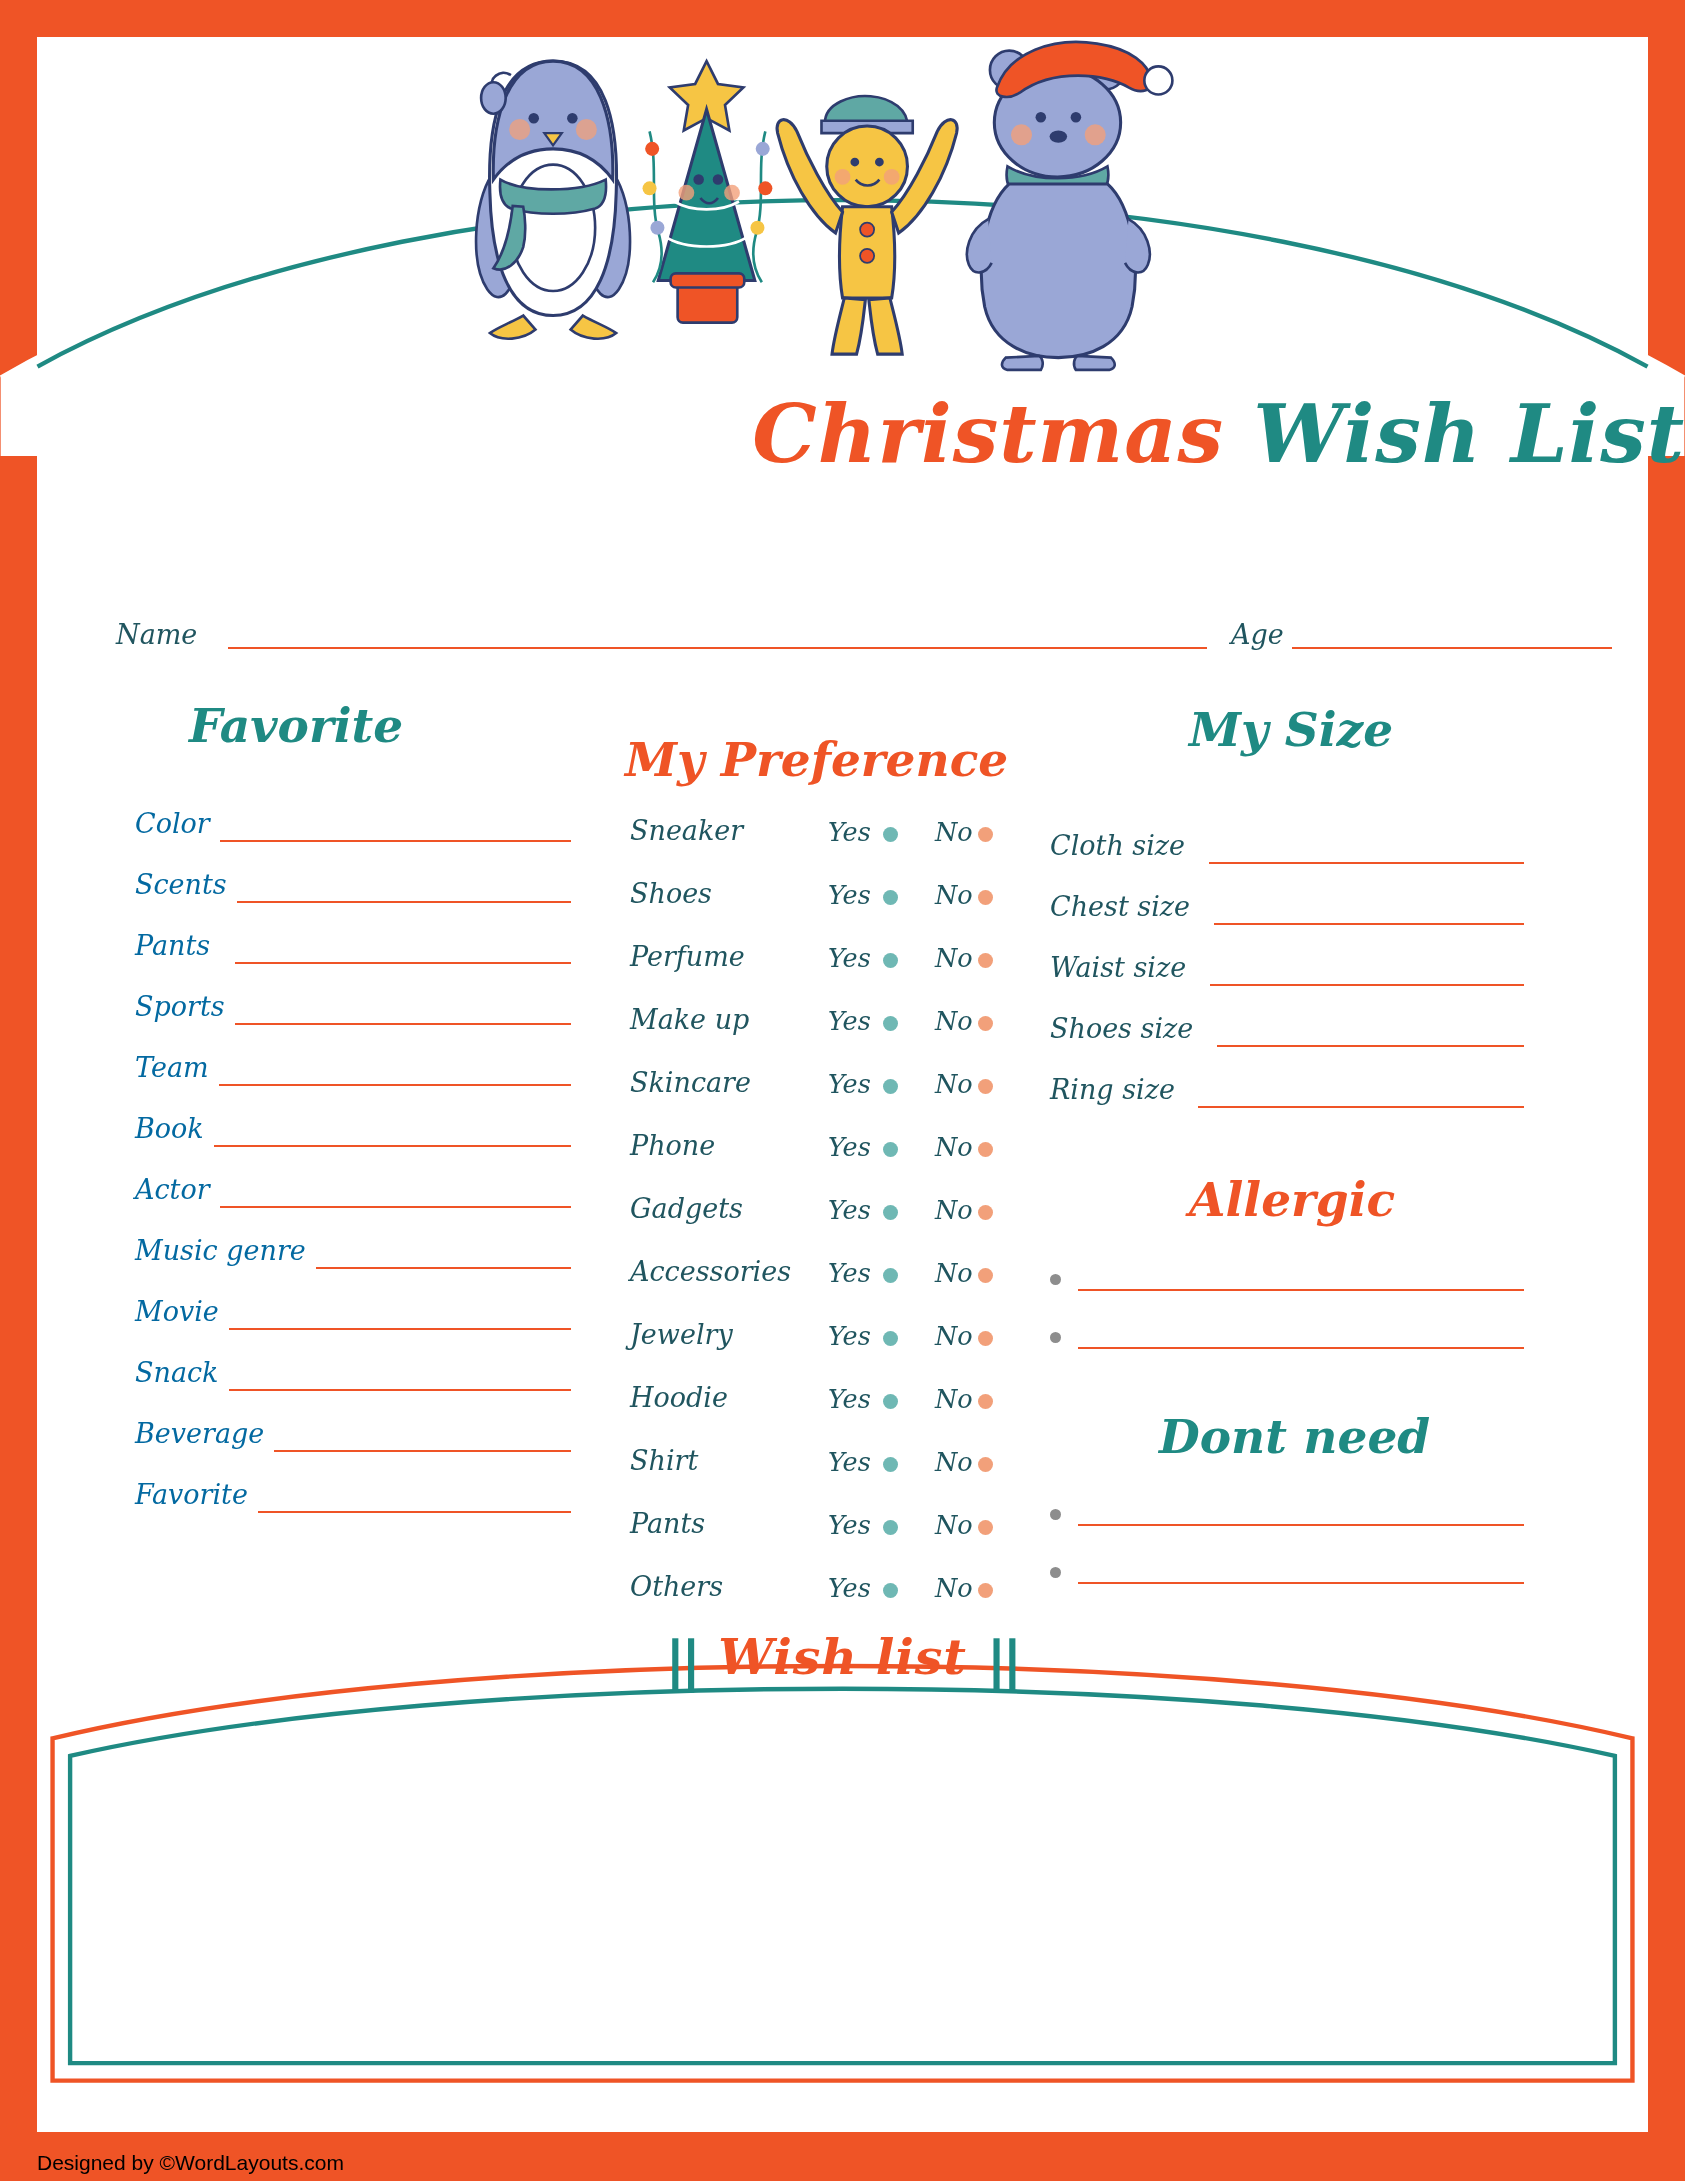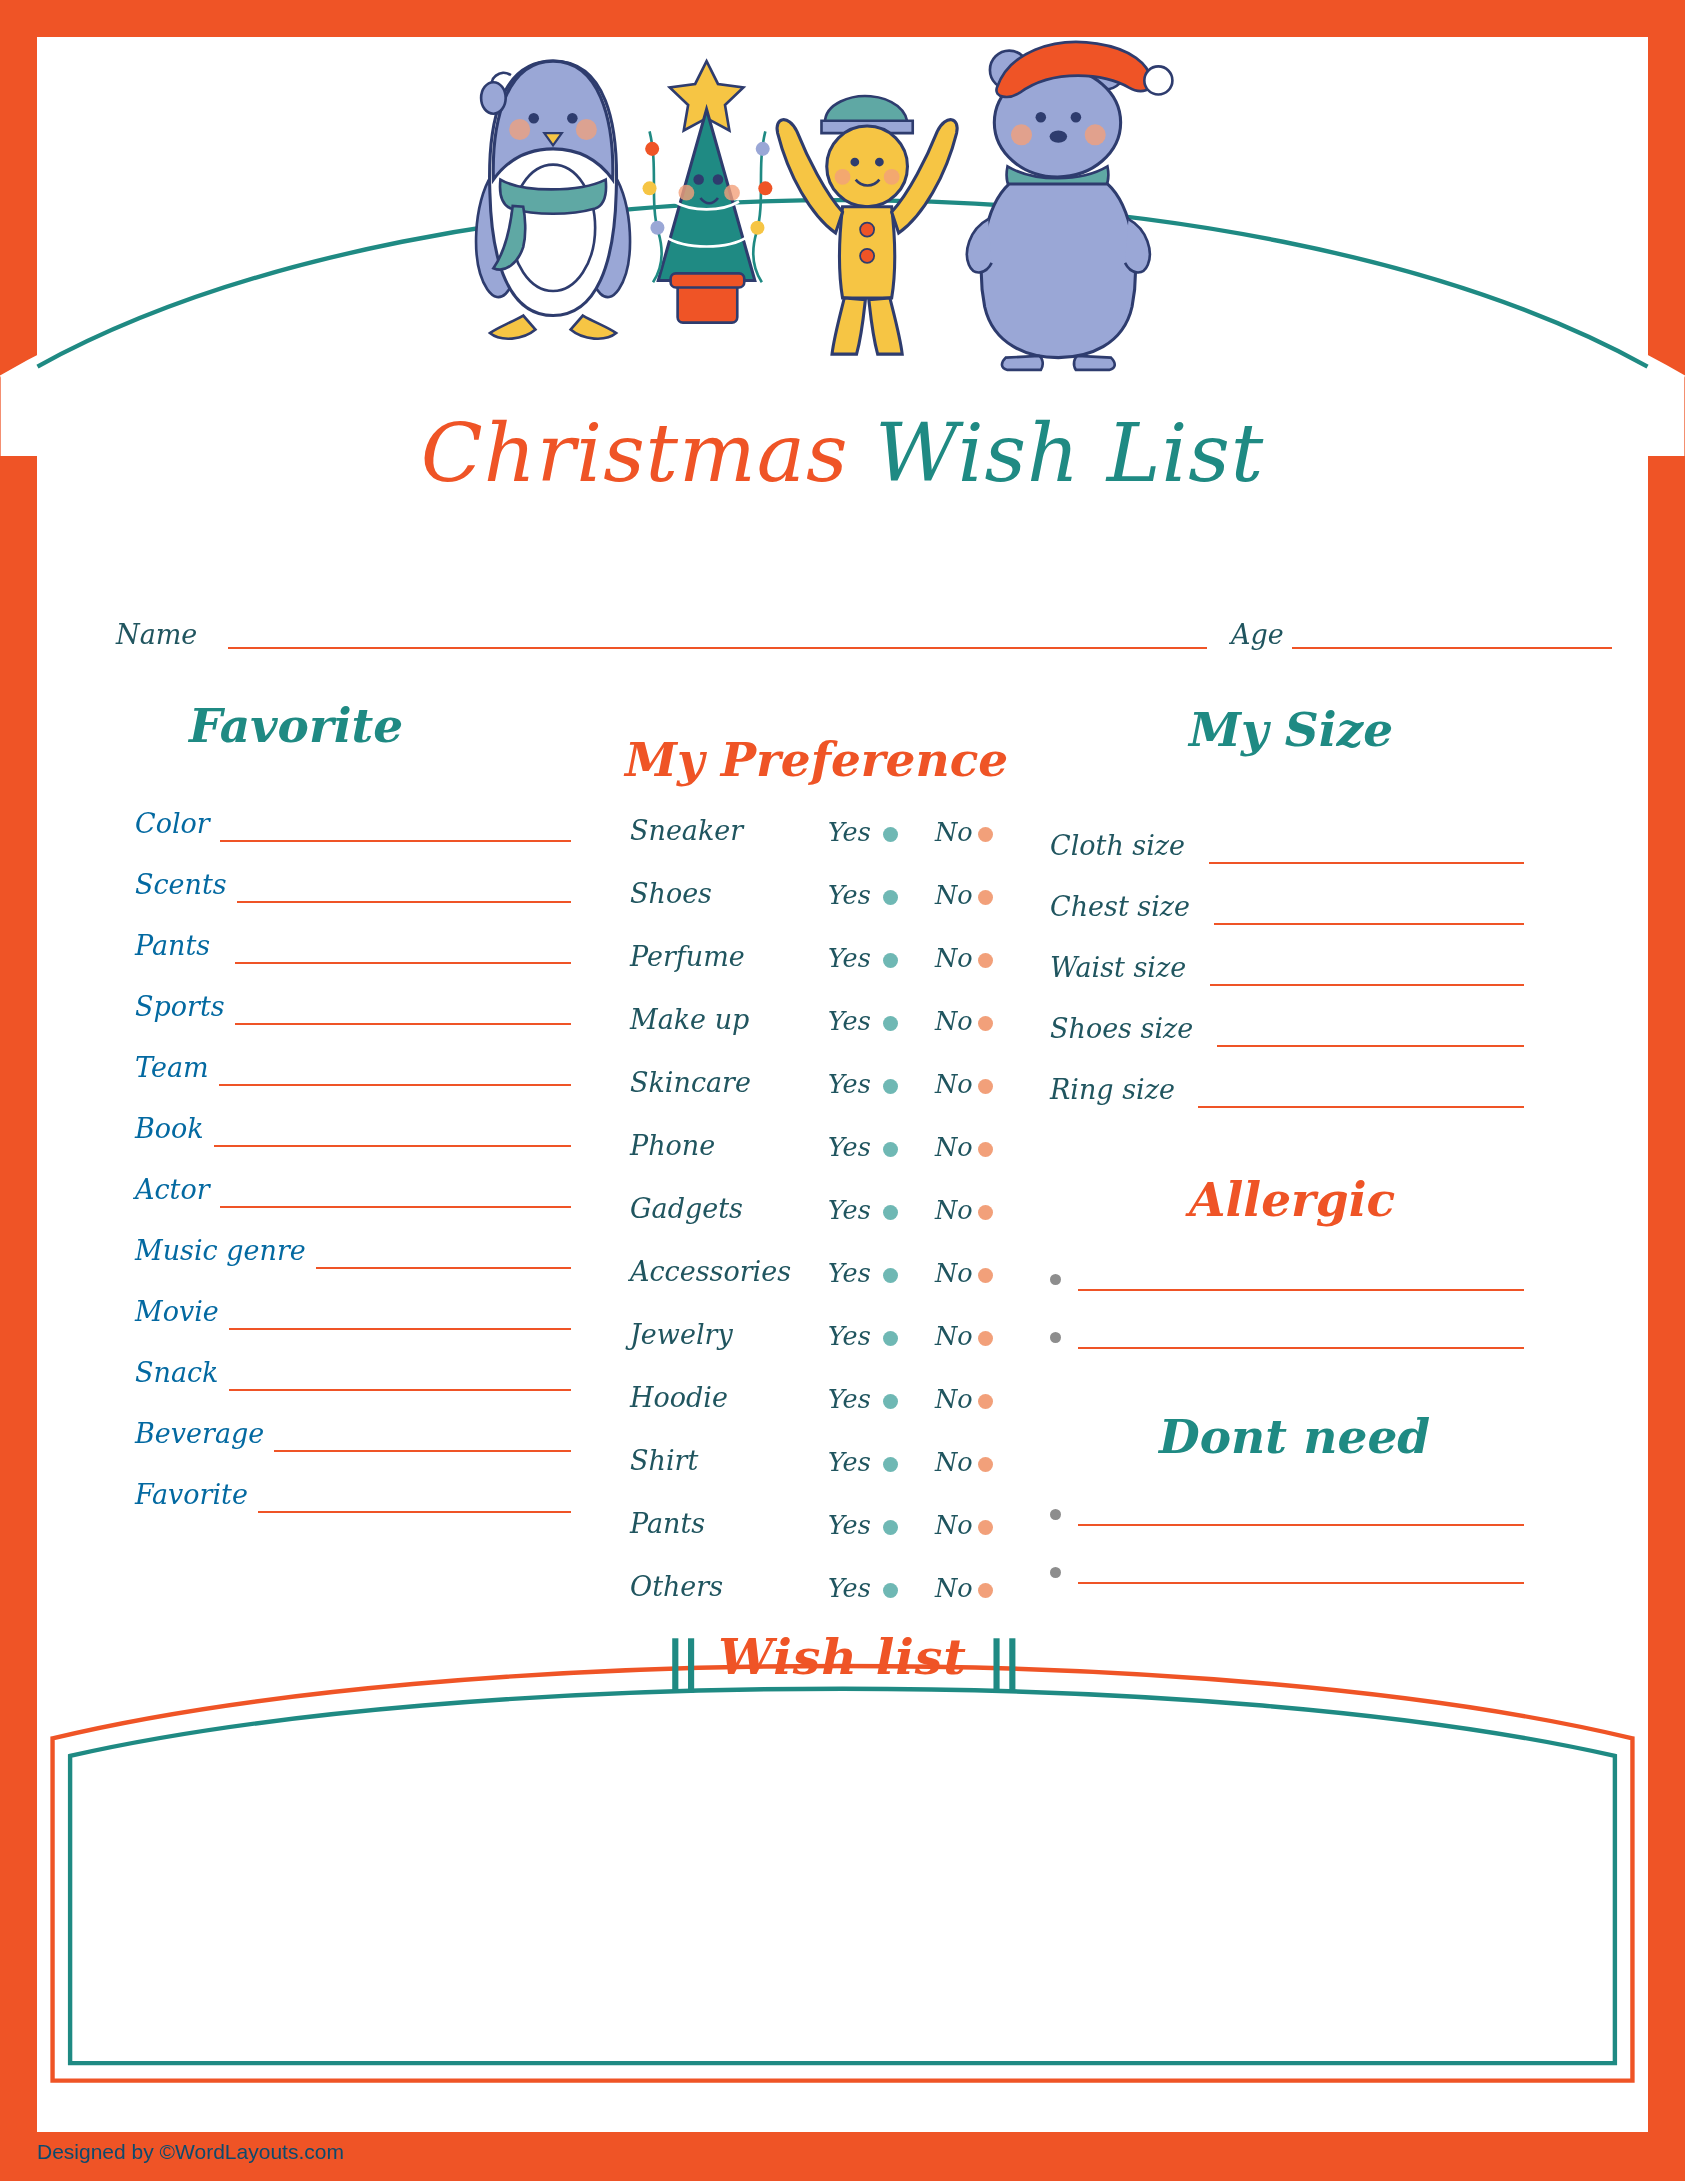"Christmas Wish List" .title { font-weight: normal -> bold; margin-top: 20px -> none; text-align: center -> right }
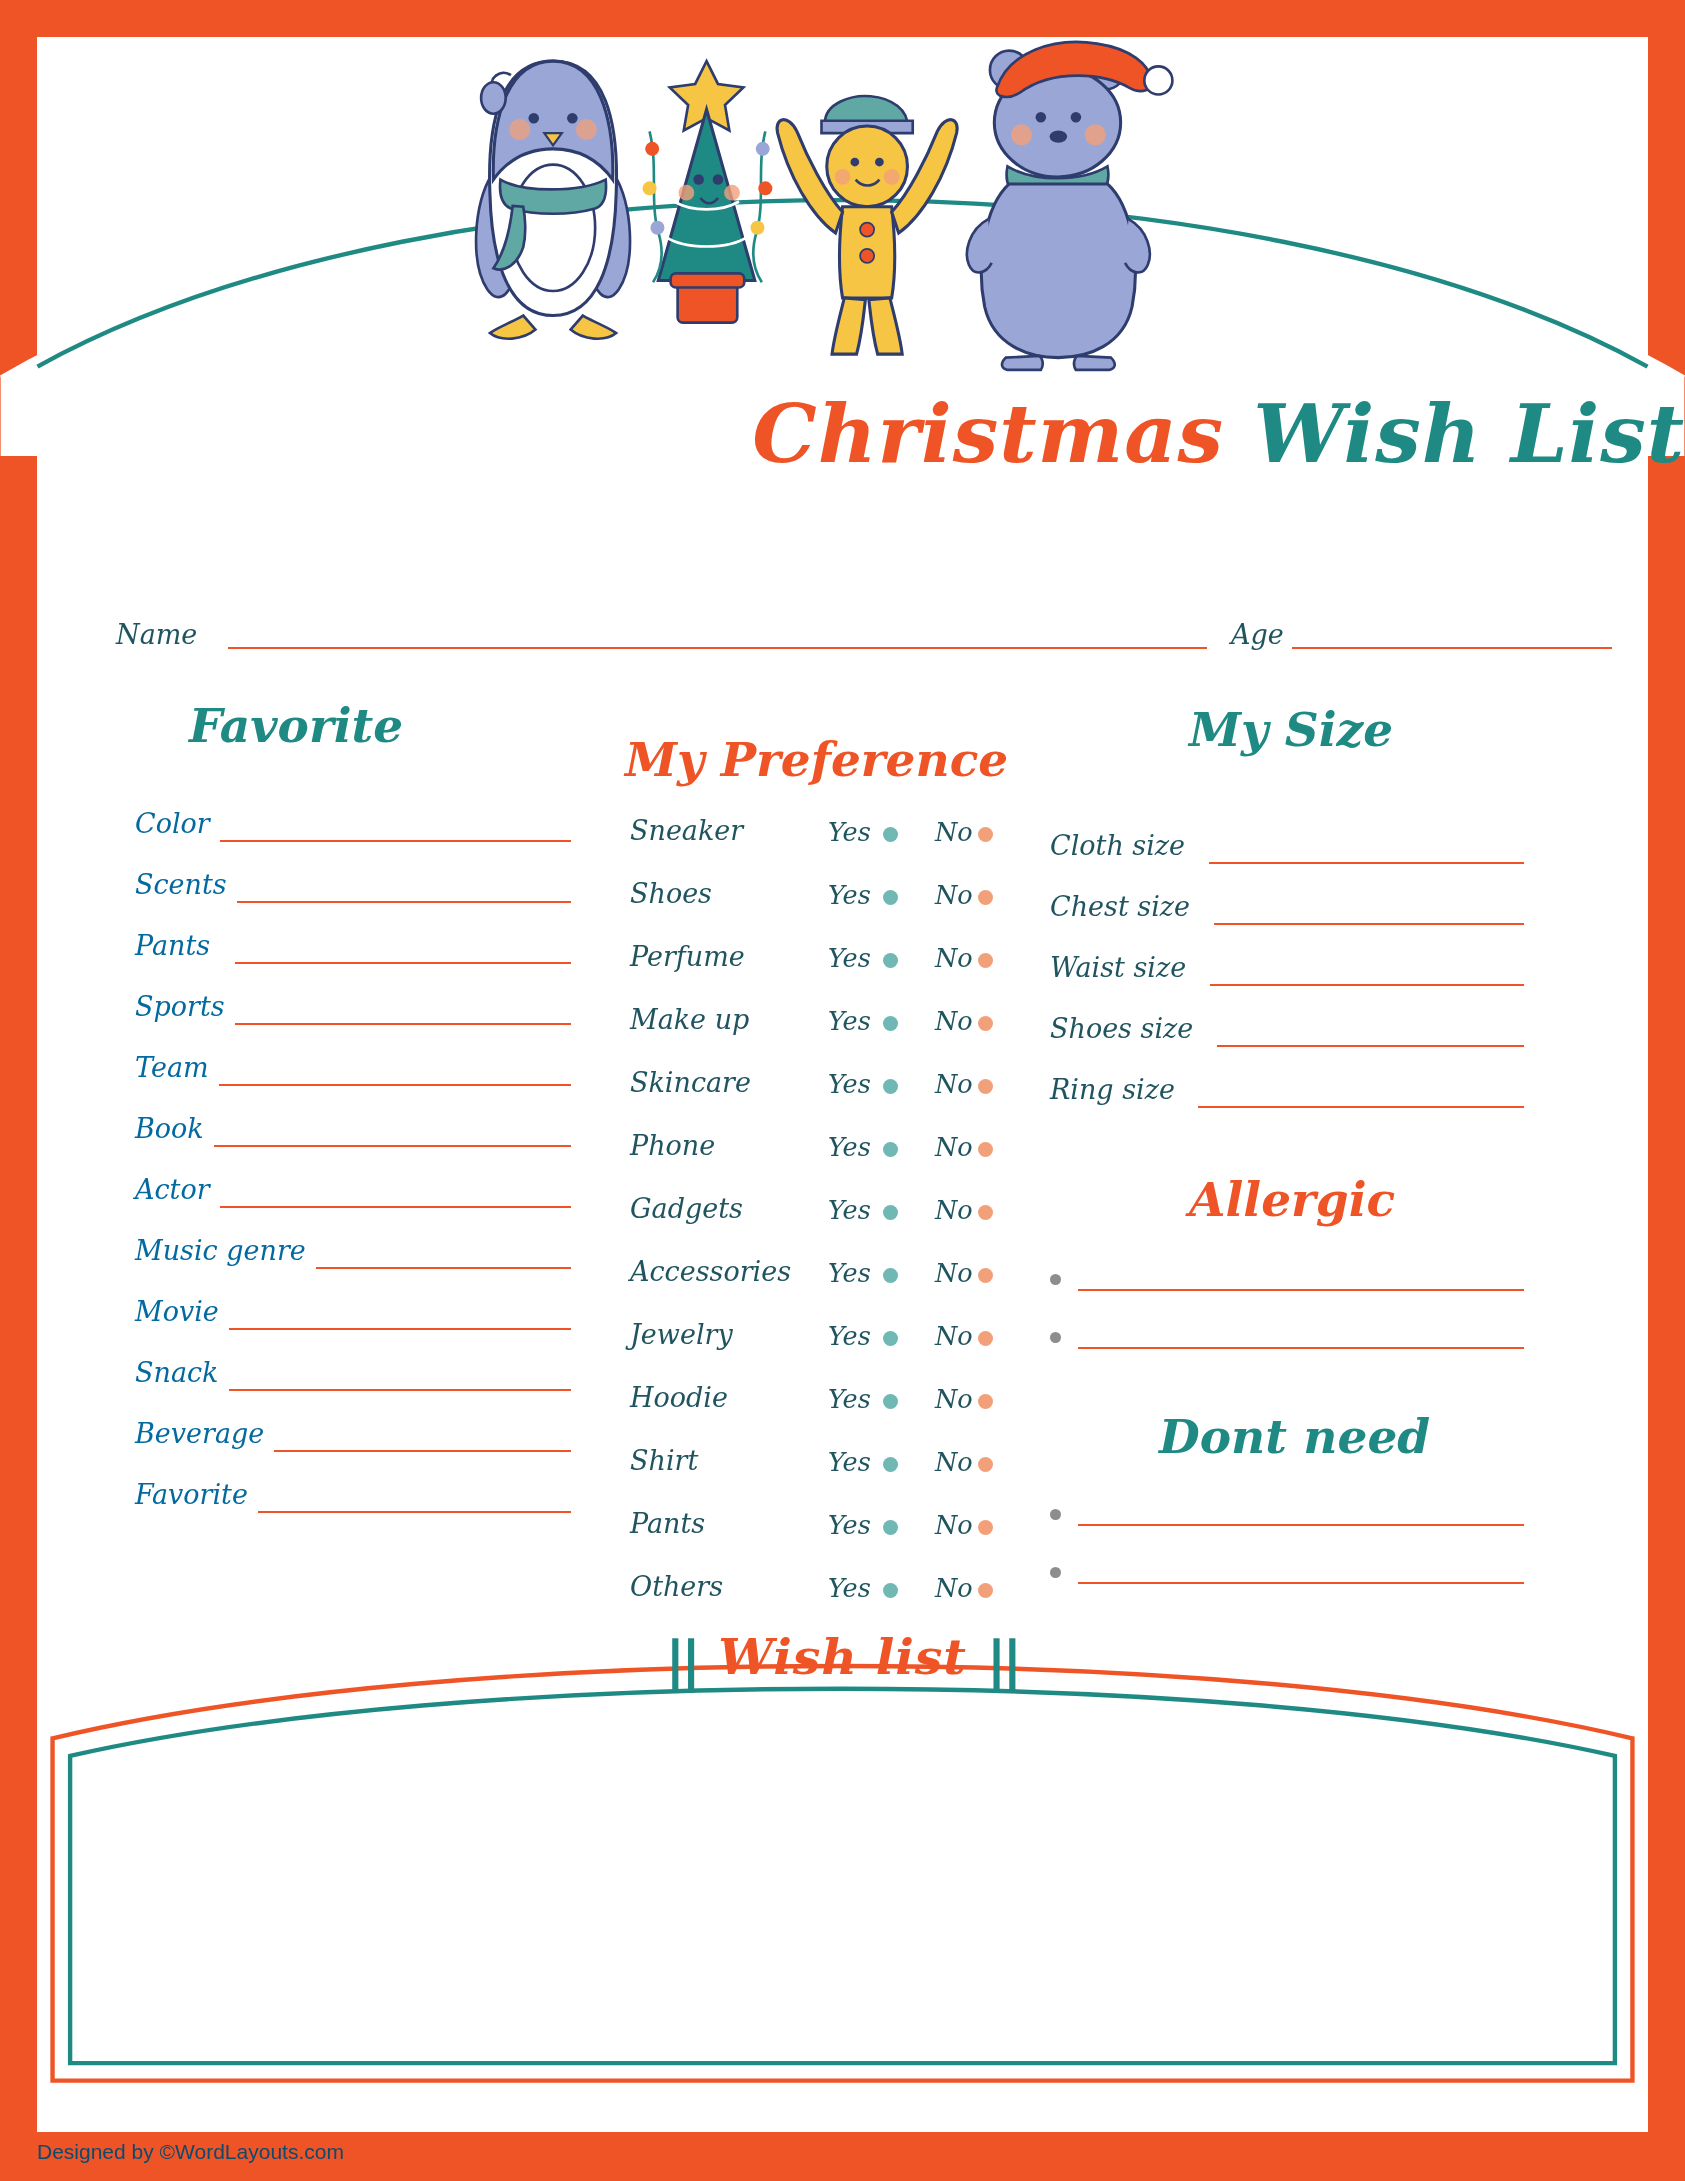"Designed by ©WordLayouts.com" .footer-text { bottom: 17px -> 6px; color: #0c4a6e -> #000000 }
